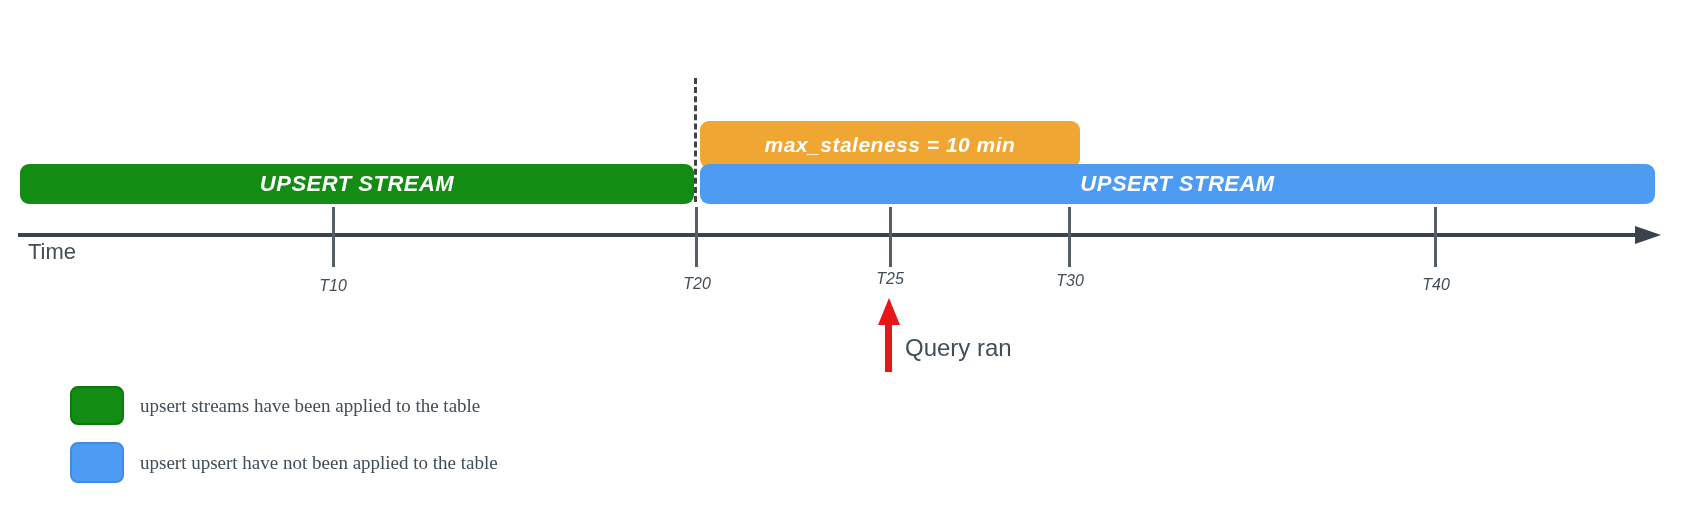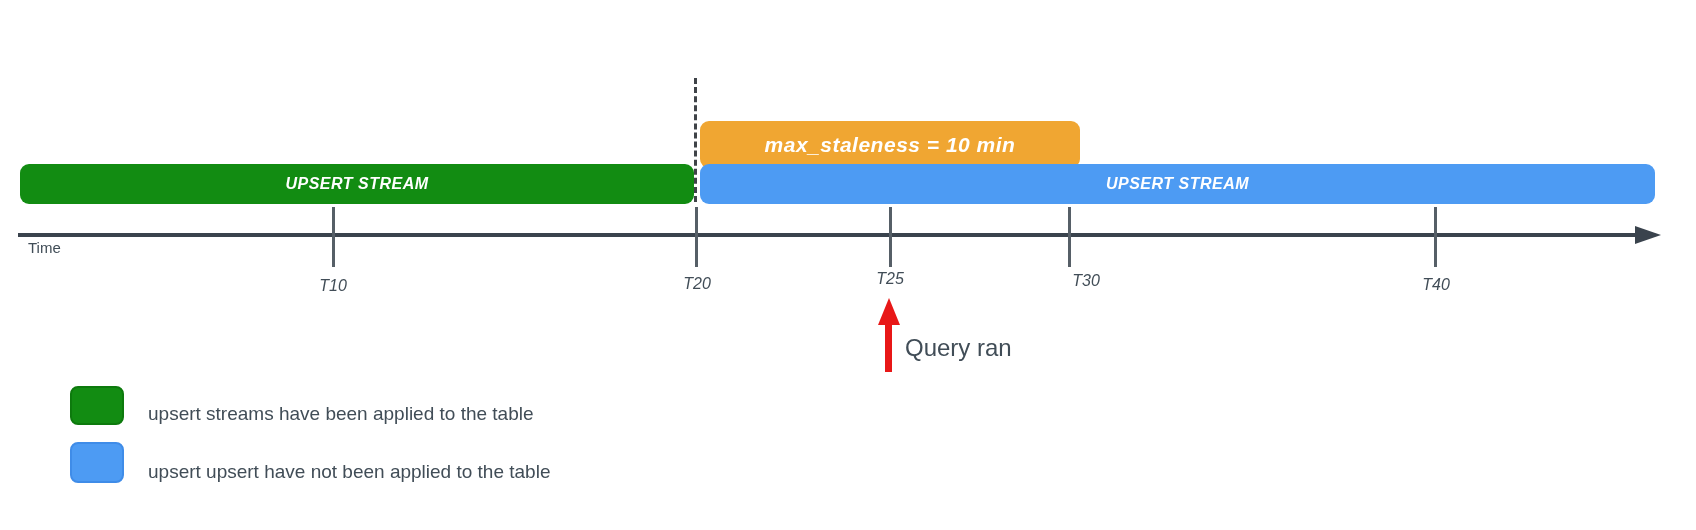"UPSERT STREAM" .bar { font-size: 16px -> 22px }
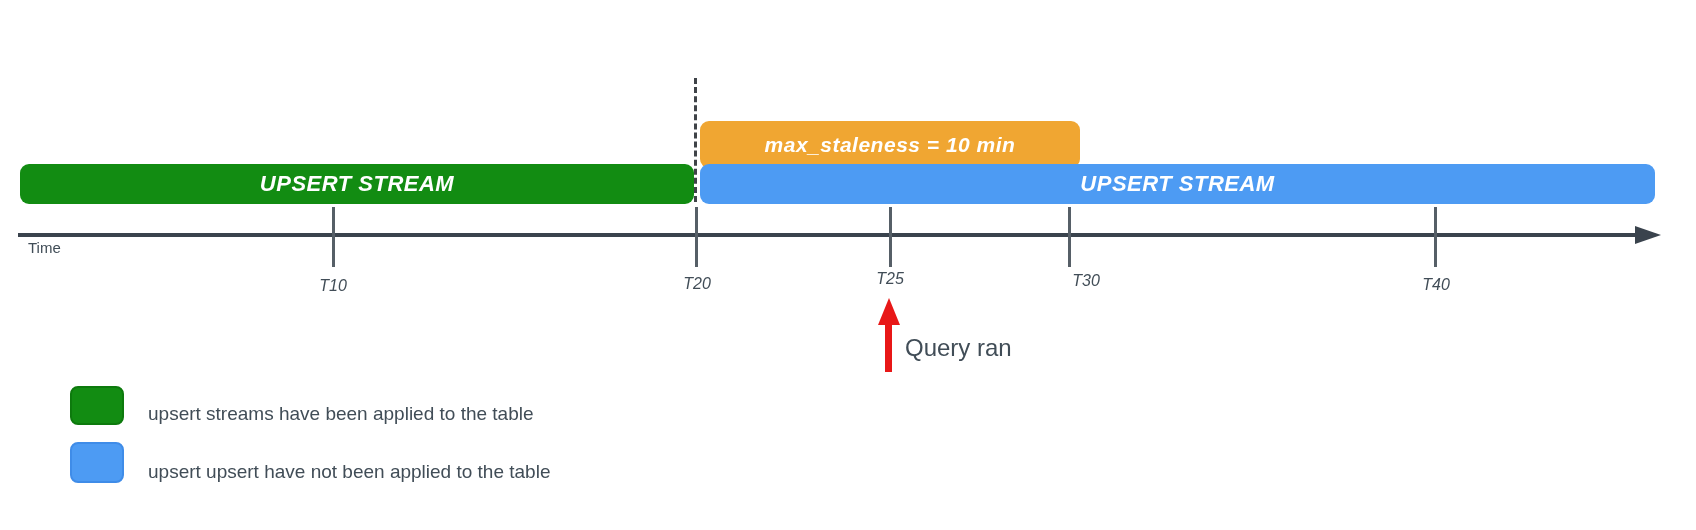"Time" .axis-label { font-size: 15px -> 22px }
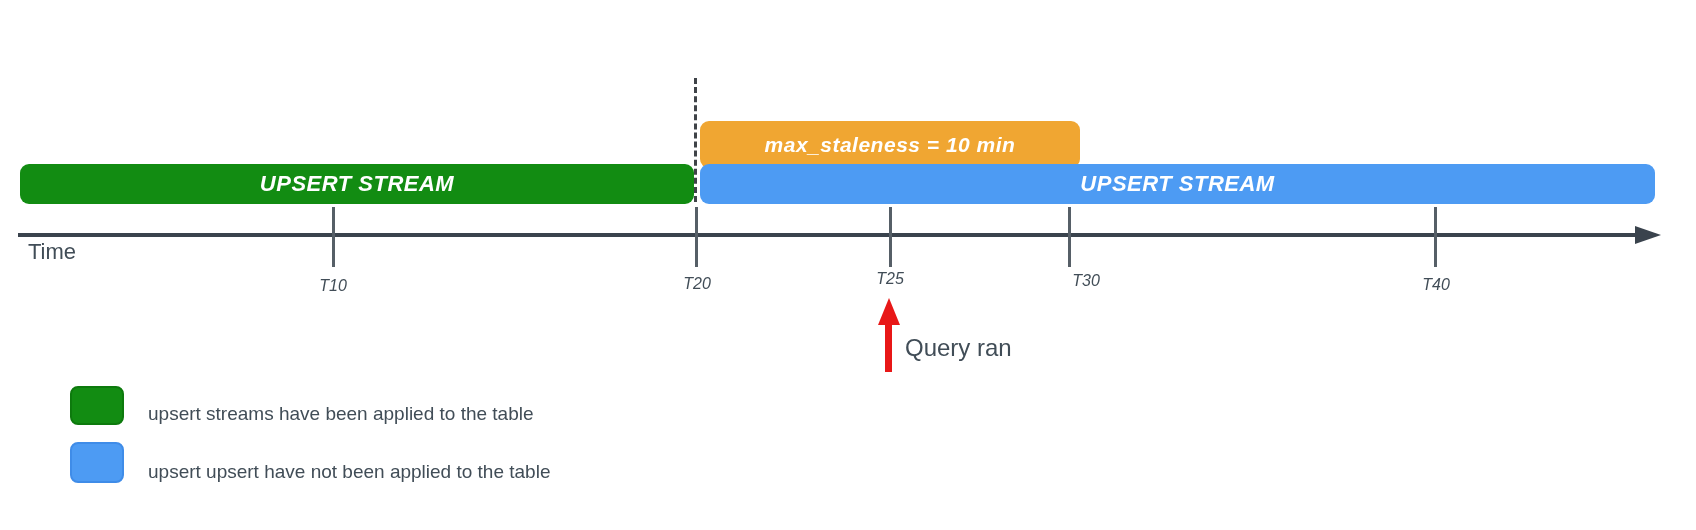"T30" div.abs { margin-left: 16px -> none }
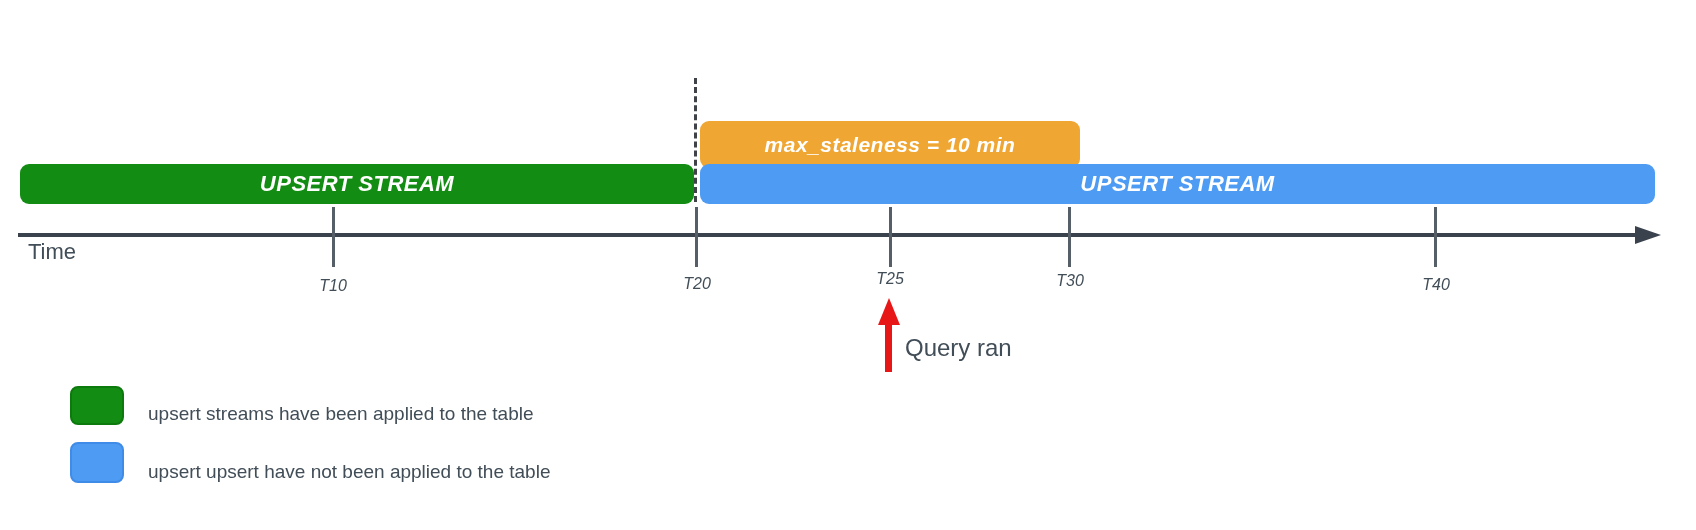"upsert streams have been applied" .legend-item { align-items: flex-end -> center; font-family: none -> Liberation Serif, serif; gap: 24px -> 16px }
